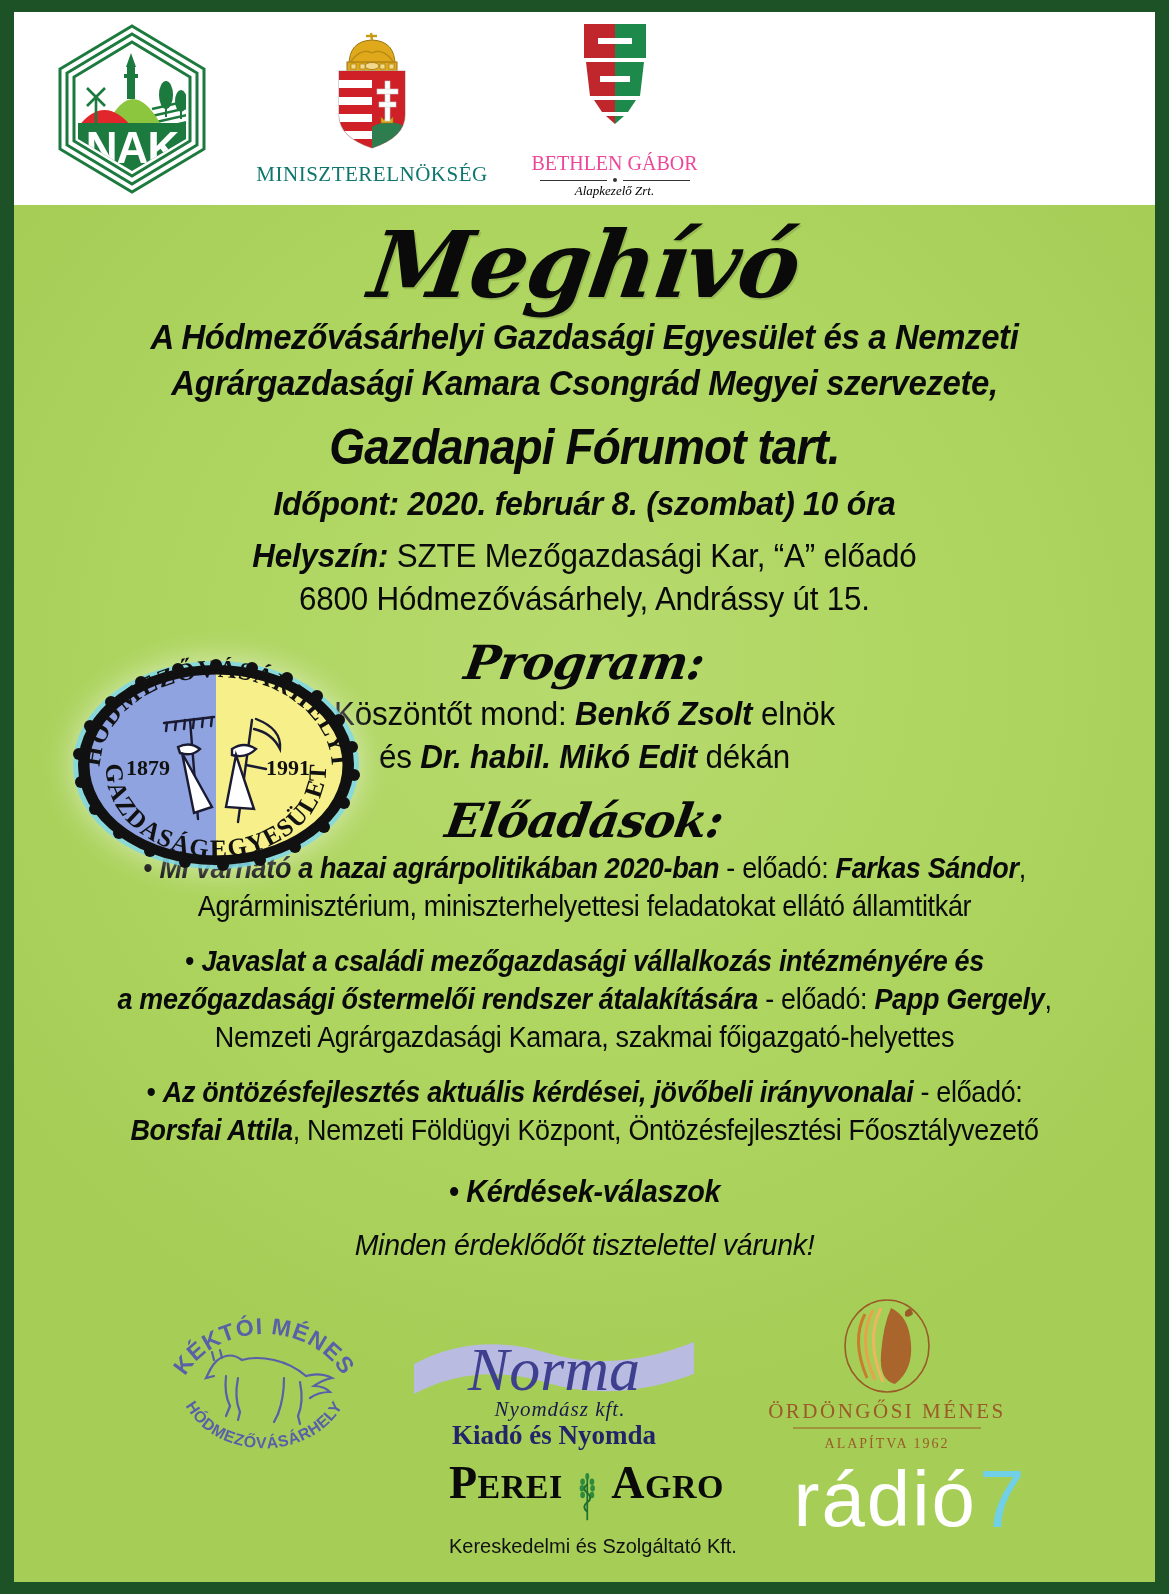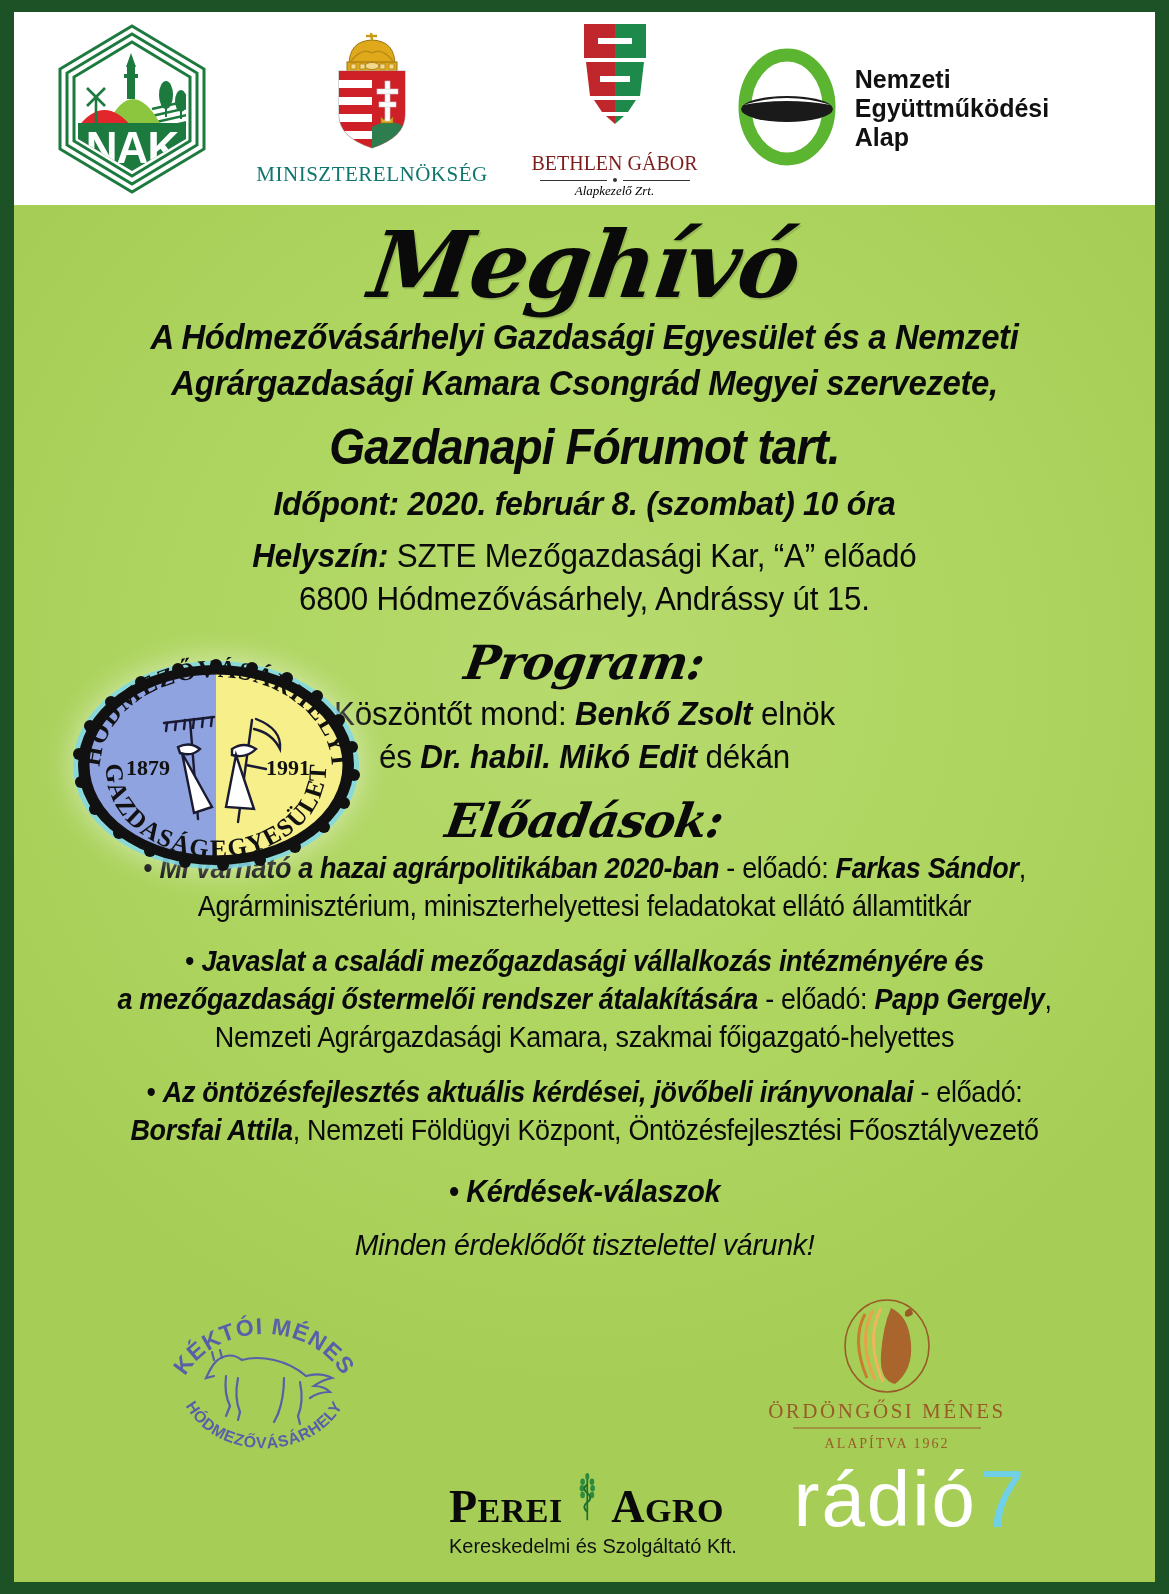"Nemzeti" div.logo-cell { html: <div> <div> <div> <svg> <ellipse></ellipse> <ellipse></ellipse> <ellipse></ellipse> <path></path> </svg> </div> <div> <div>Nemzeti</div> <div>Együttműködési</div> <div>Alap</div> </div> </div> </div> -> none }
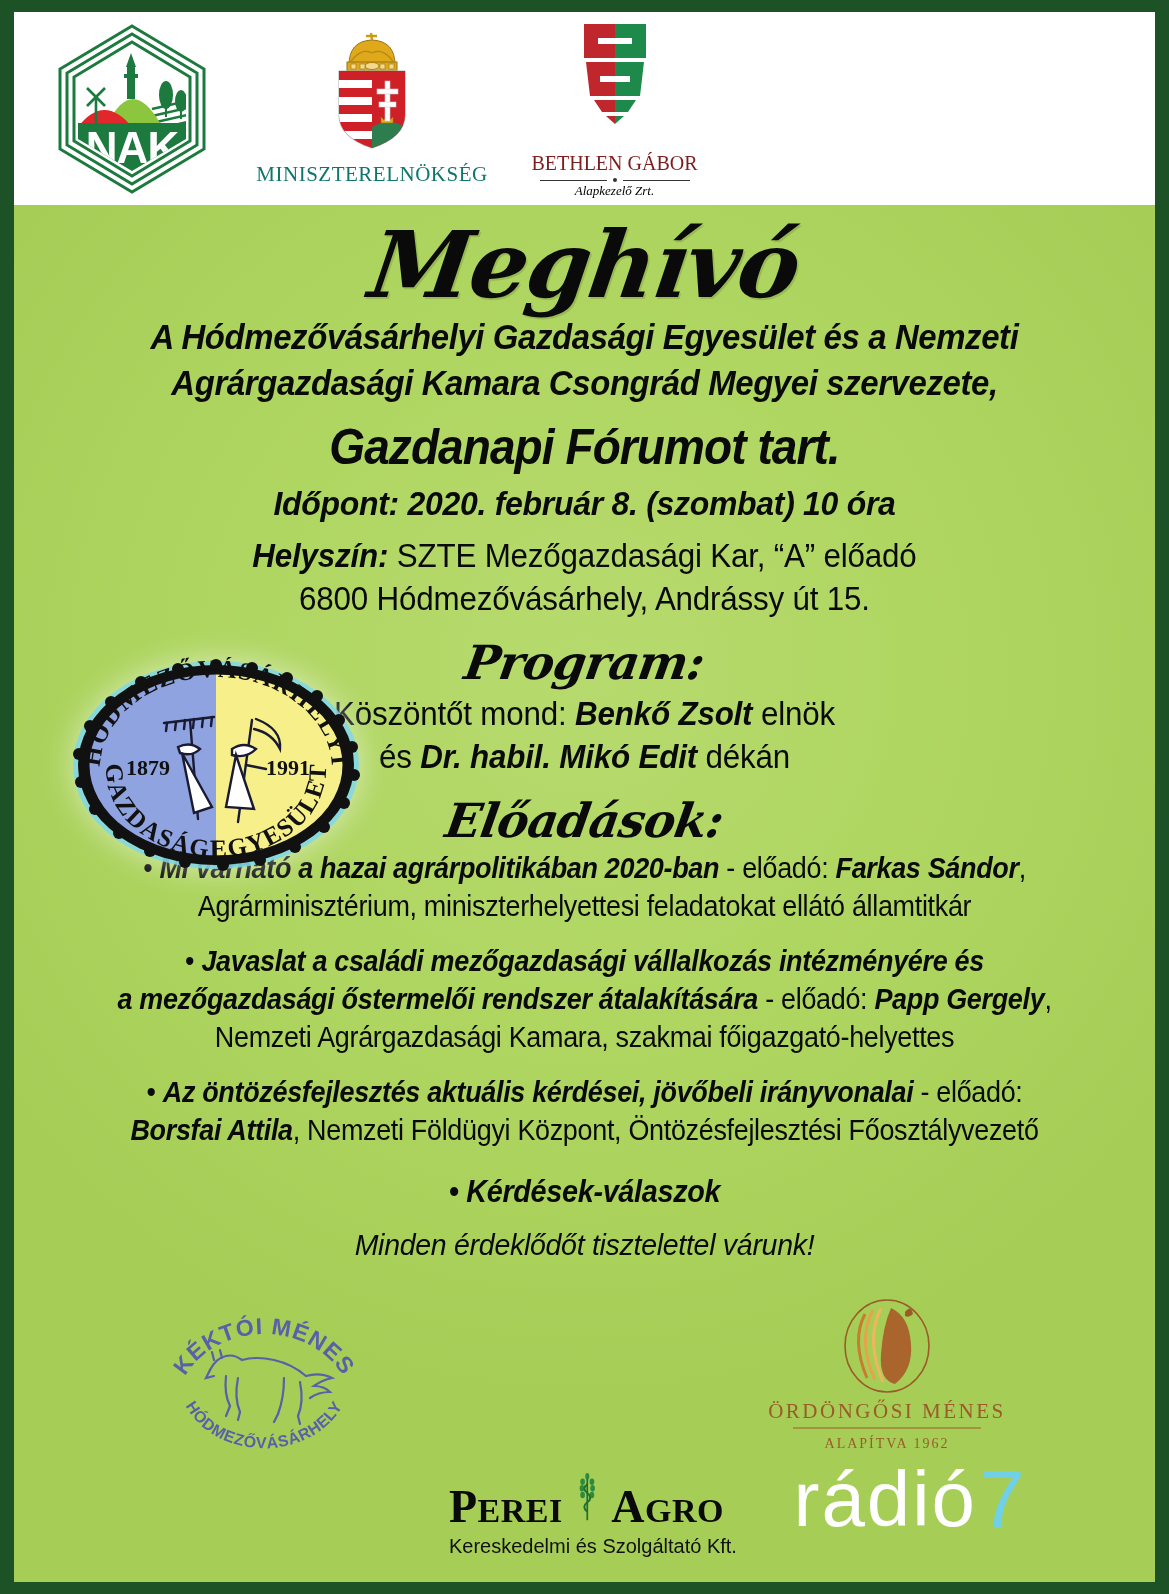"BETHLEN GÁBOR" .bg-name { color: #7f1d1d -> #ec4899 }
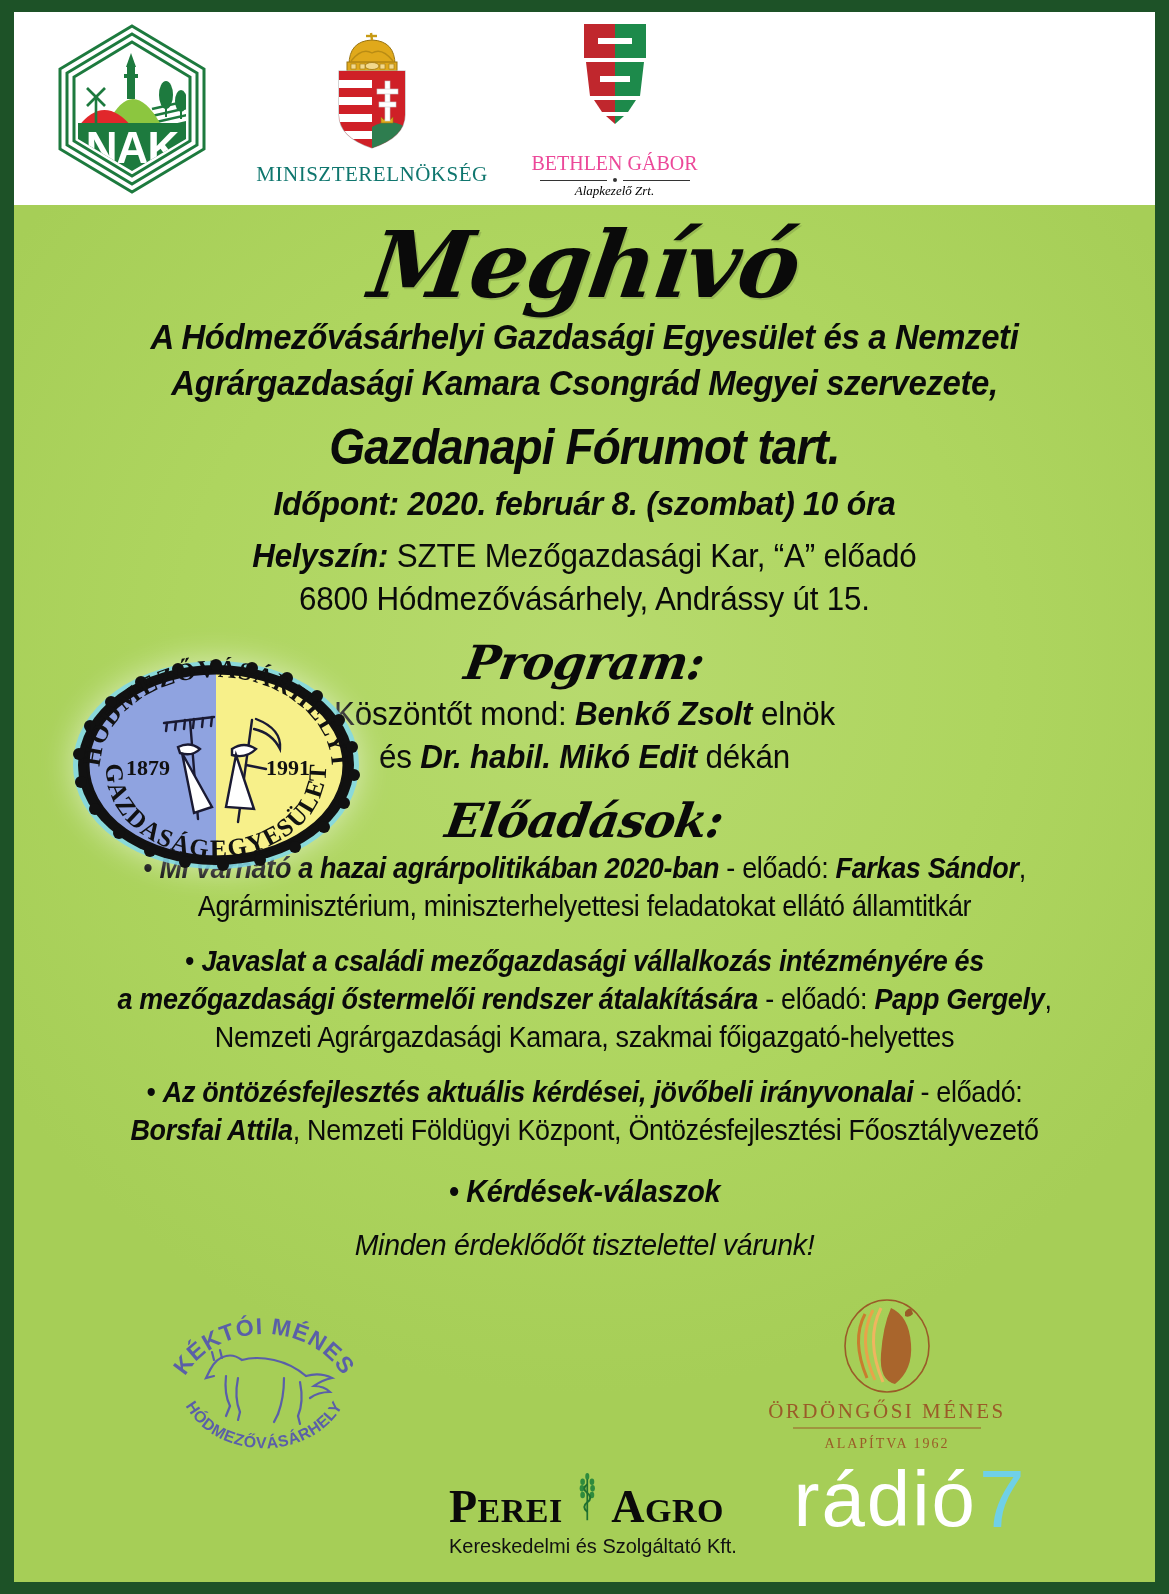"Norma" div.sp-norma { html: none -> <div> <svg> <path></path> <text>Norma</text> <text>Nyomdász kft.</text> <text>Kiadó és Nyomda</text> </svg> </div> }
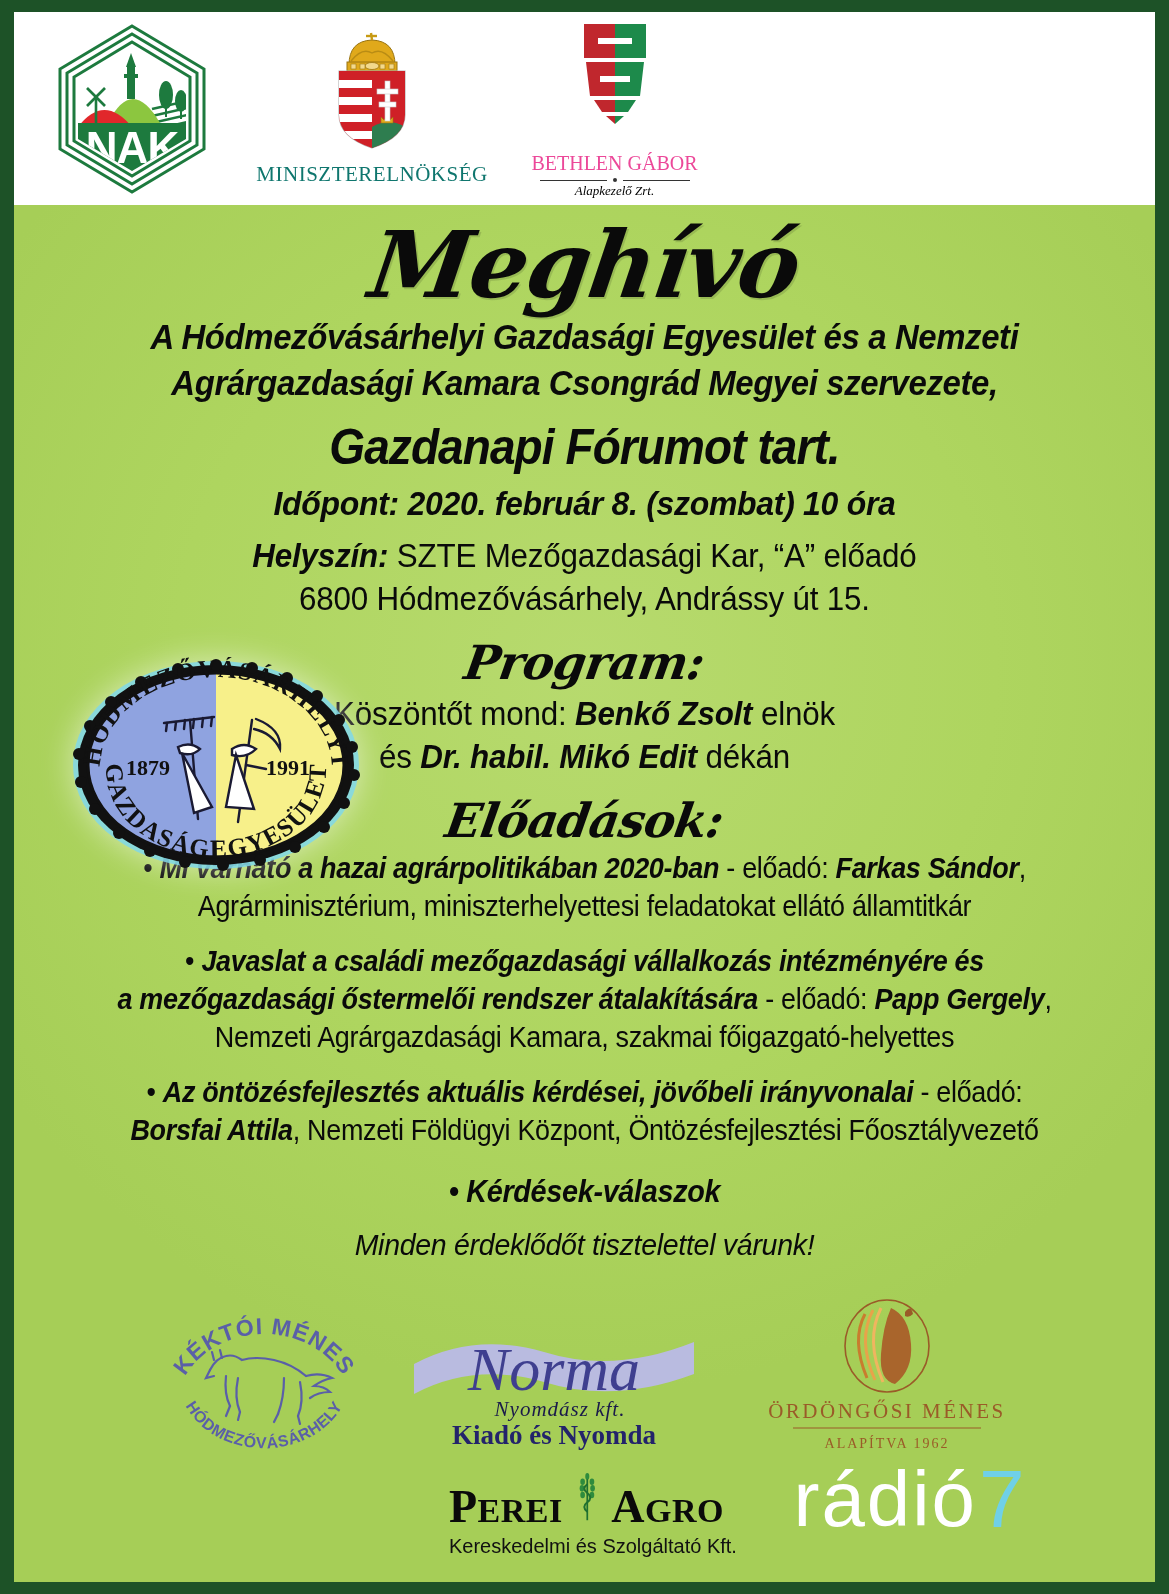"PEREI" .pa-row { align-items: flex-end -> flex-start }
